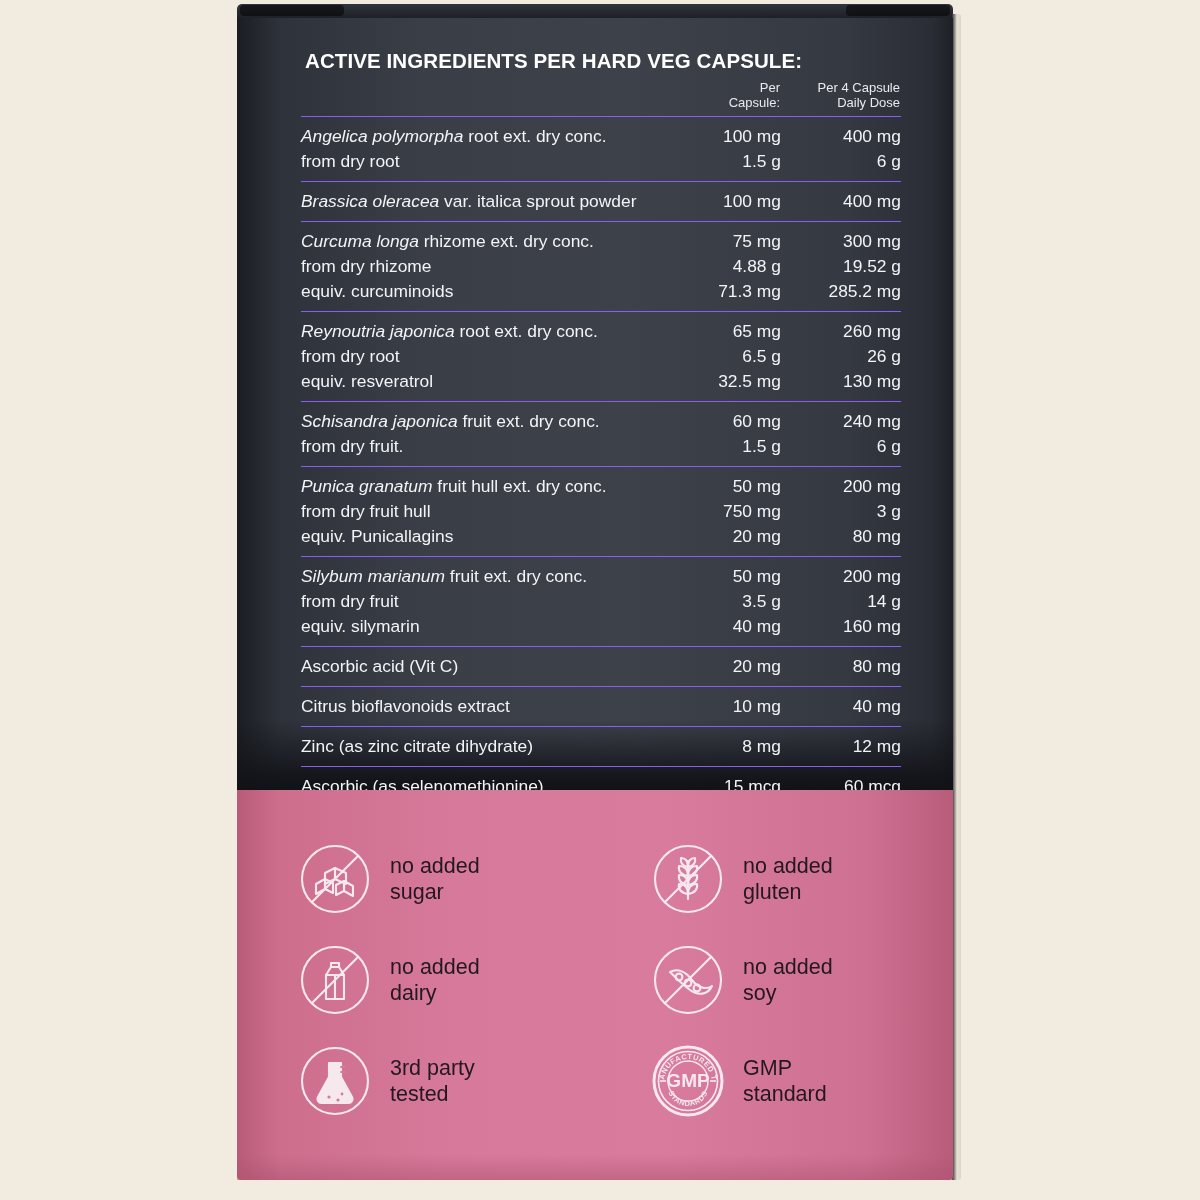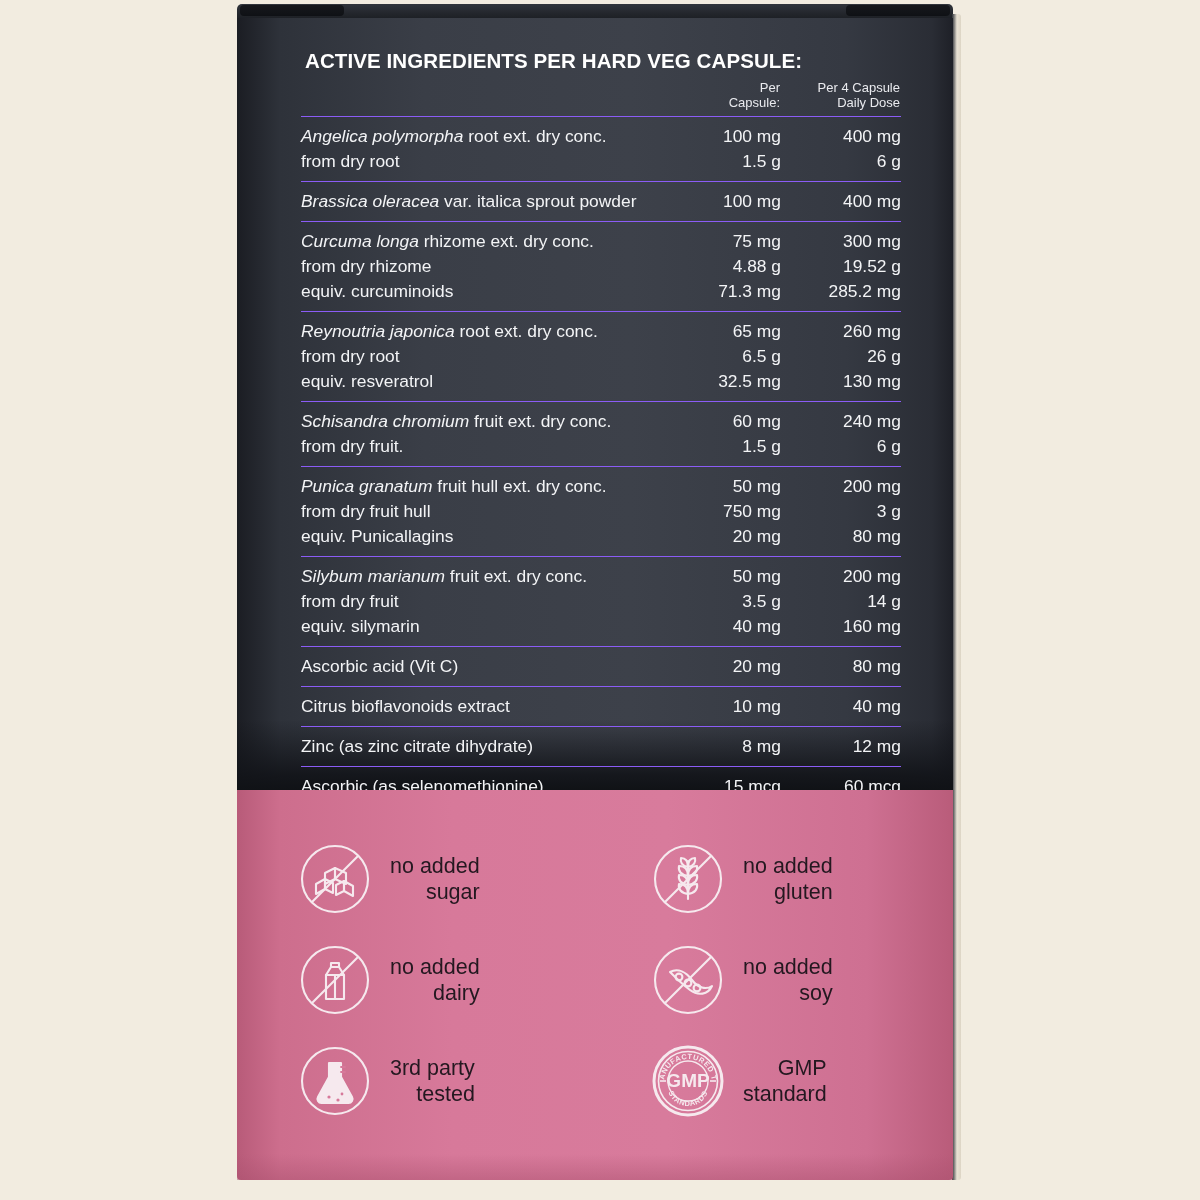"Schisandra chromium" i { text: chromium -> japonica }
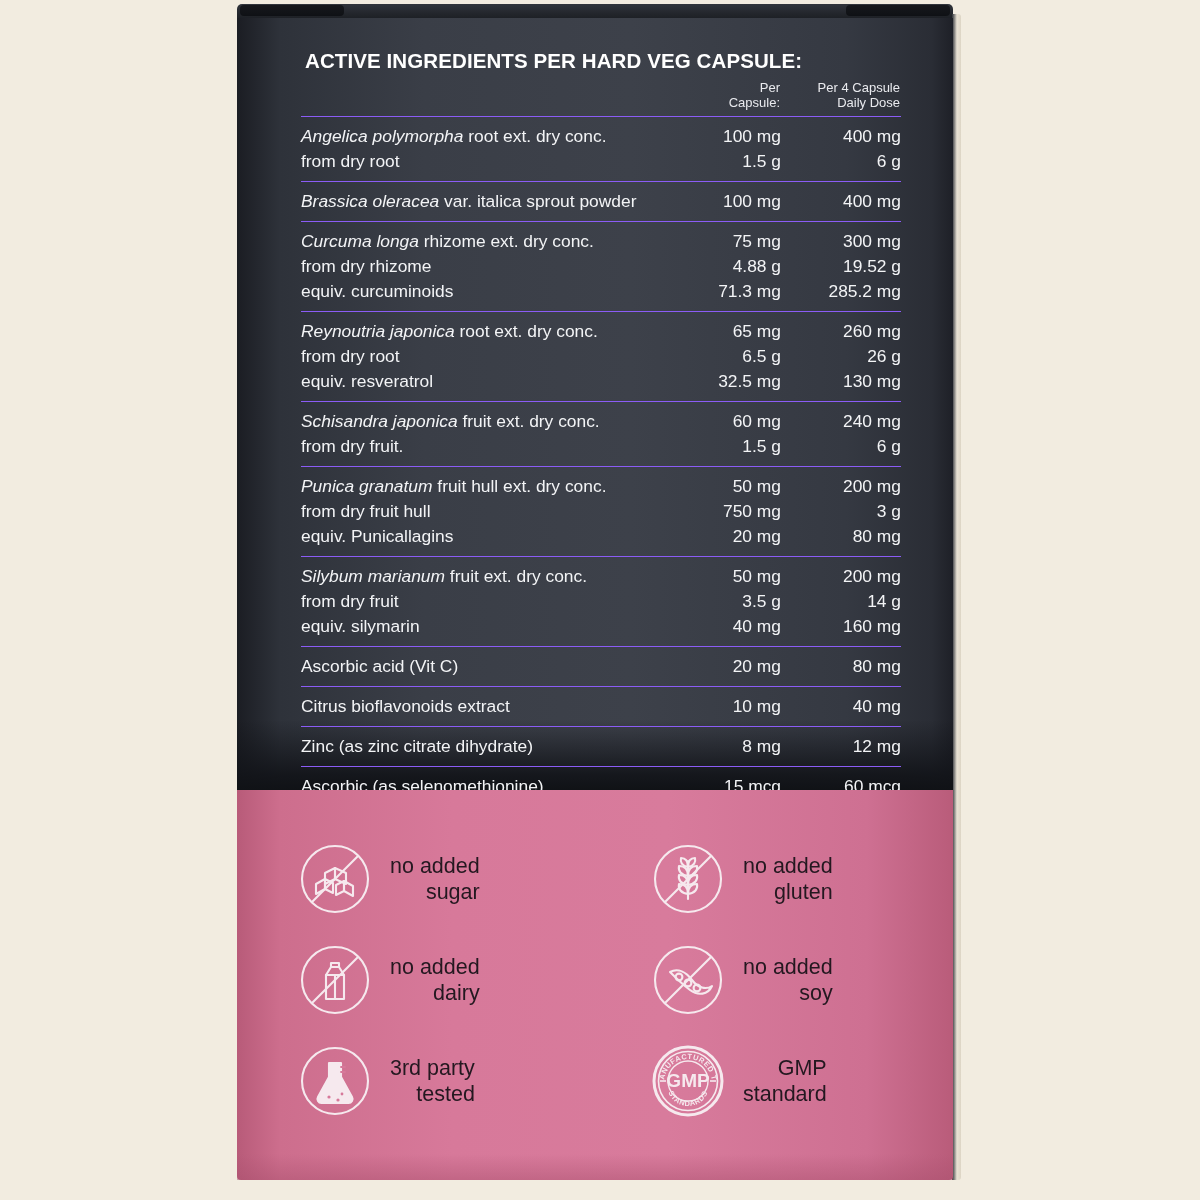"no added" .claims { text-align: right -> none }
